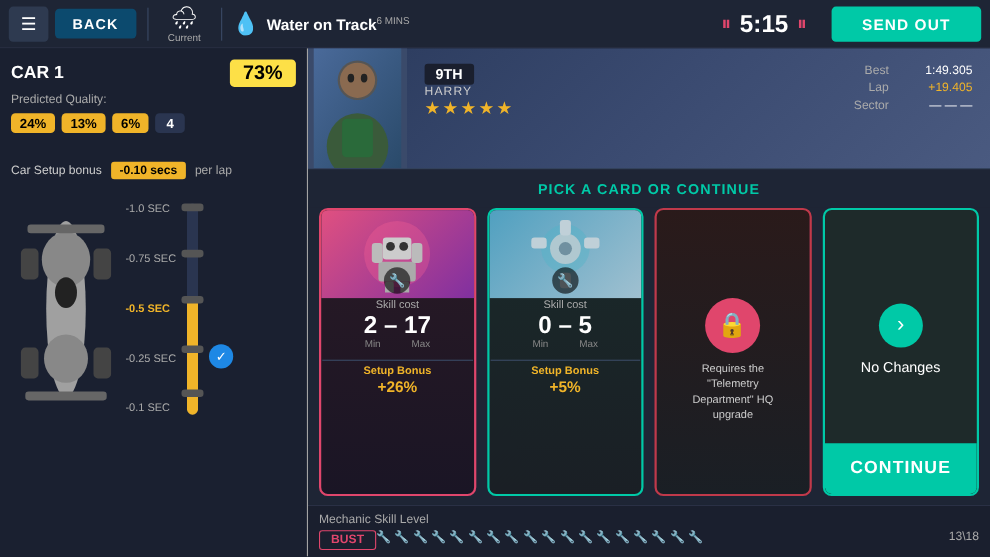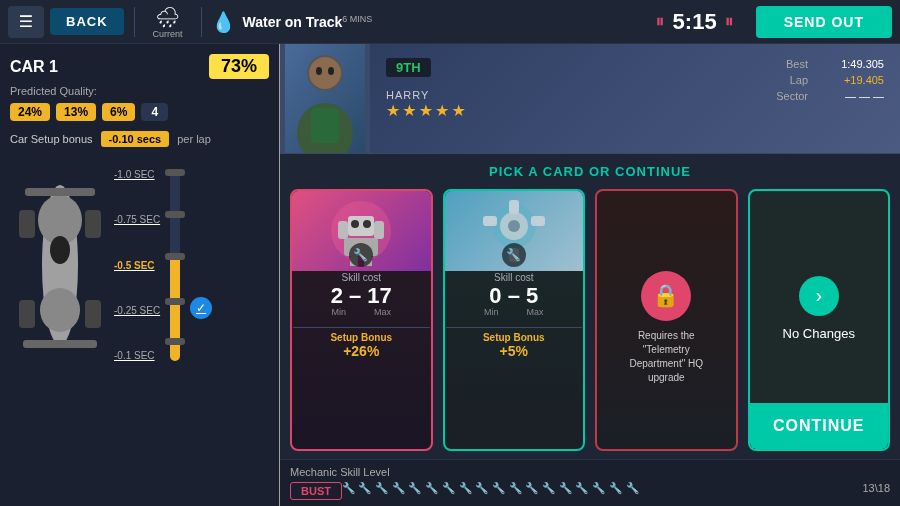"9TH" .position-badge { color: #22c55e -> #ffffff; margin-bottom: 12px -> 0 }
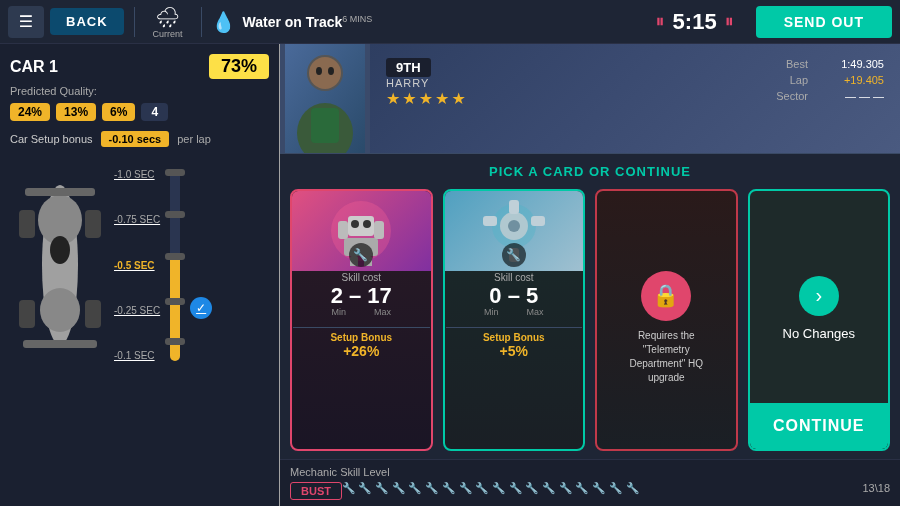"24%" .percentage-row { margin-bottom: 10px -> 26px }
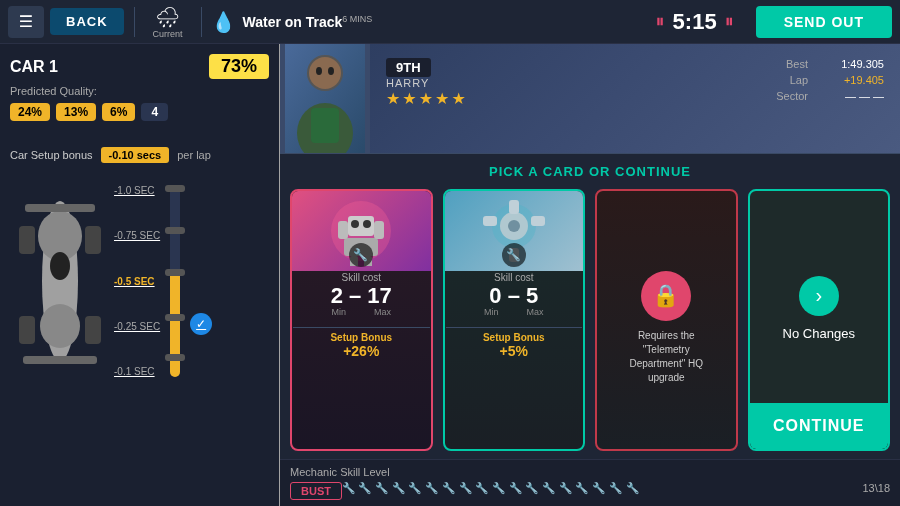"-1.0 SEC" div { text-decoration: underline -> none }
